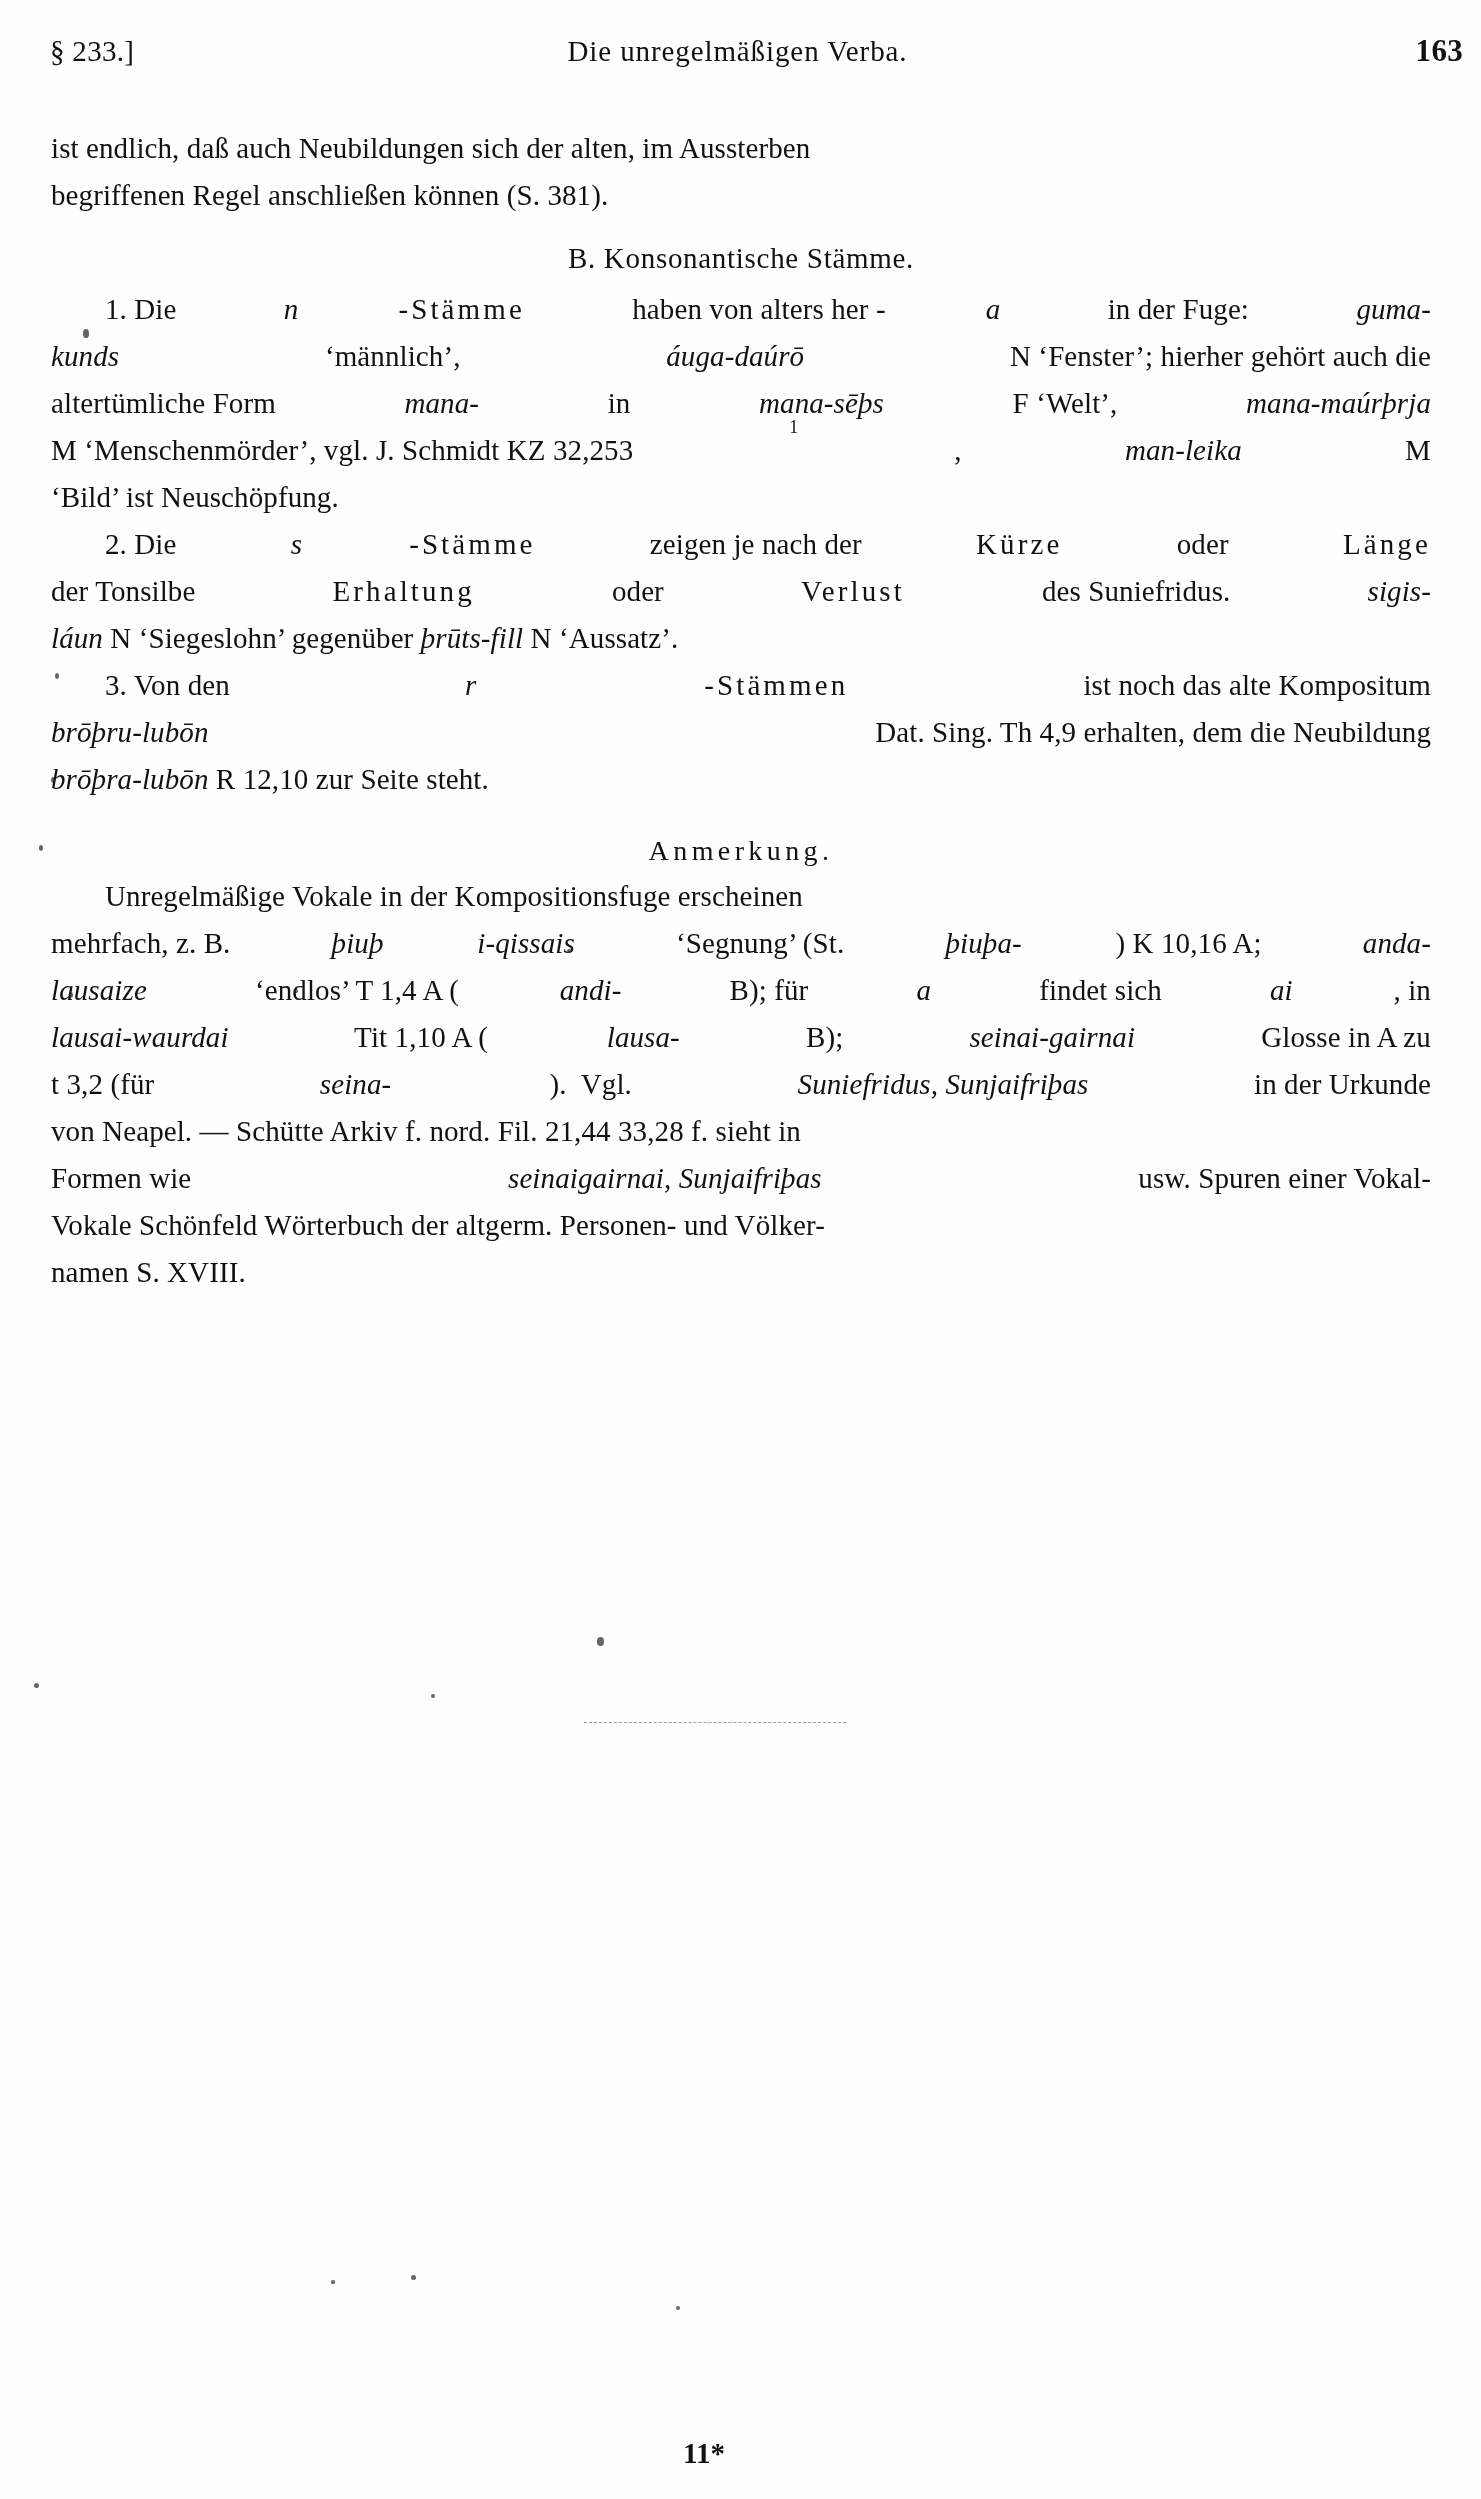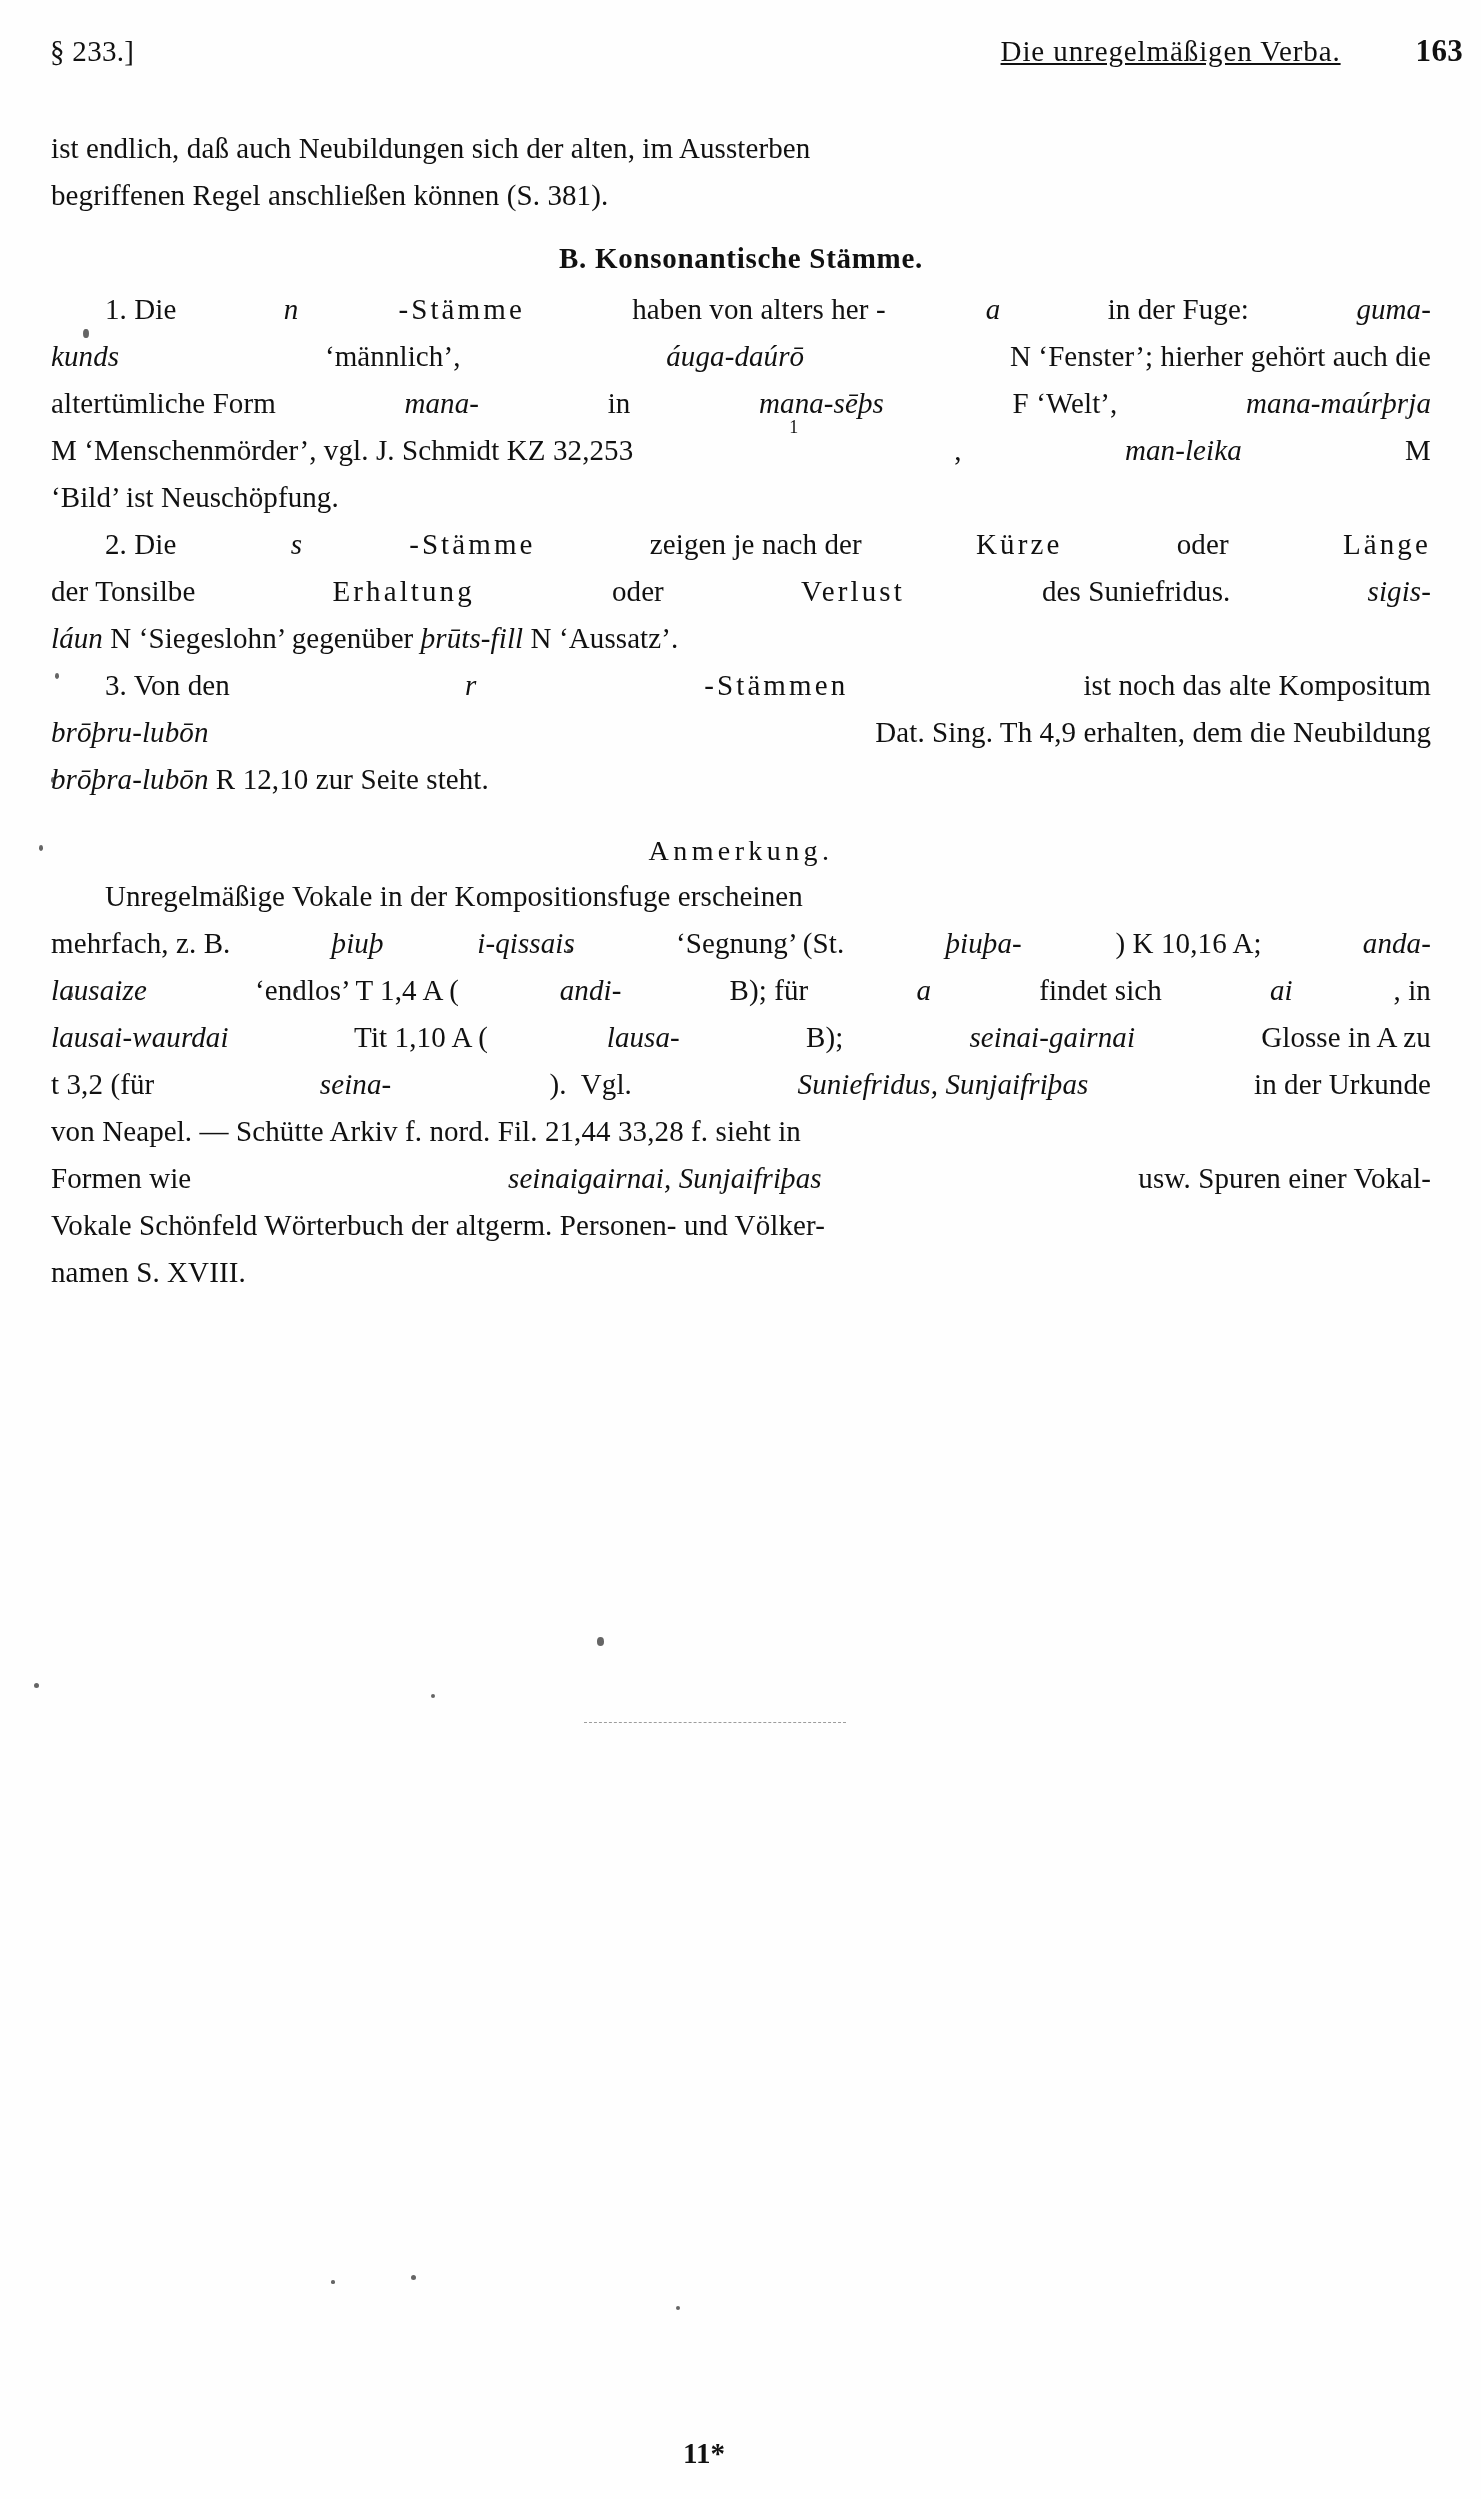"Die unregelmäßigen Verba." .running-head .head-title { text-align: right -> center; text-decoration: underline -> none }
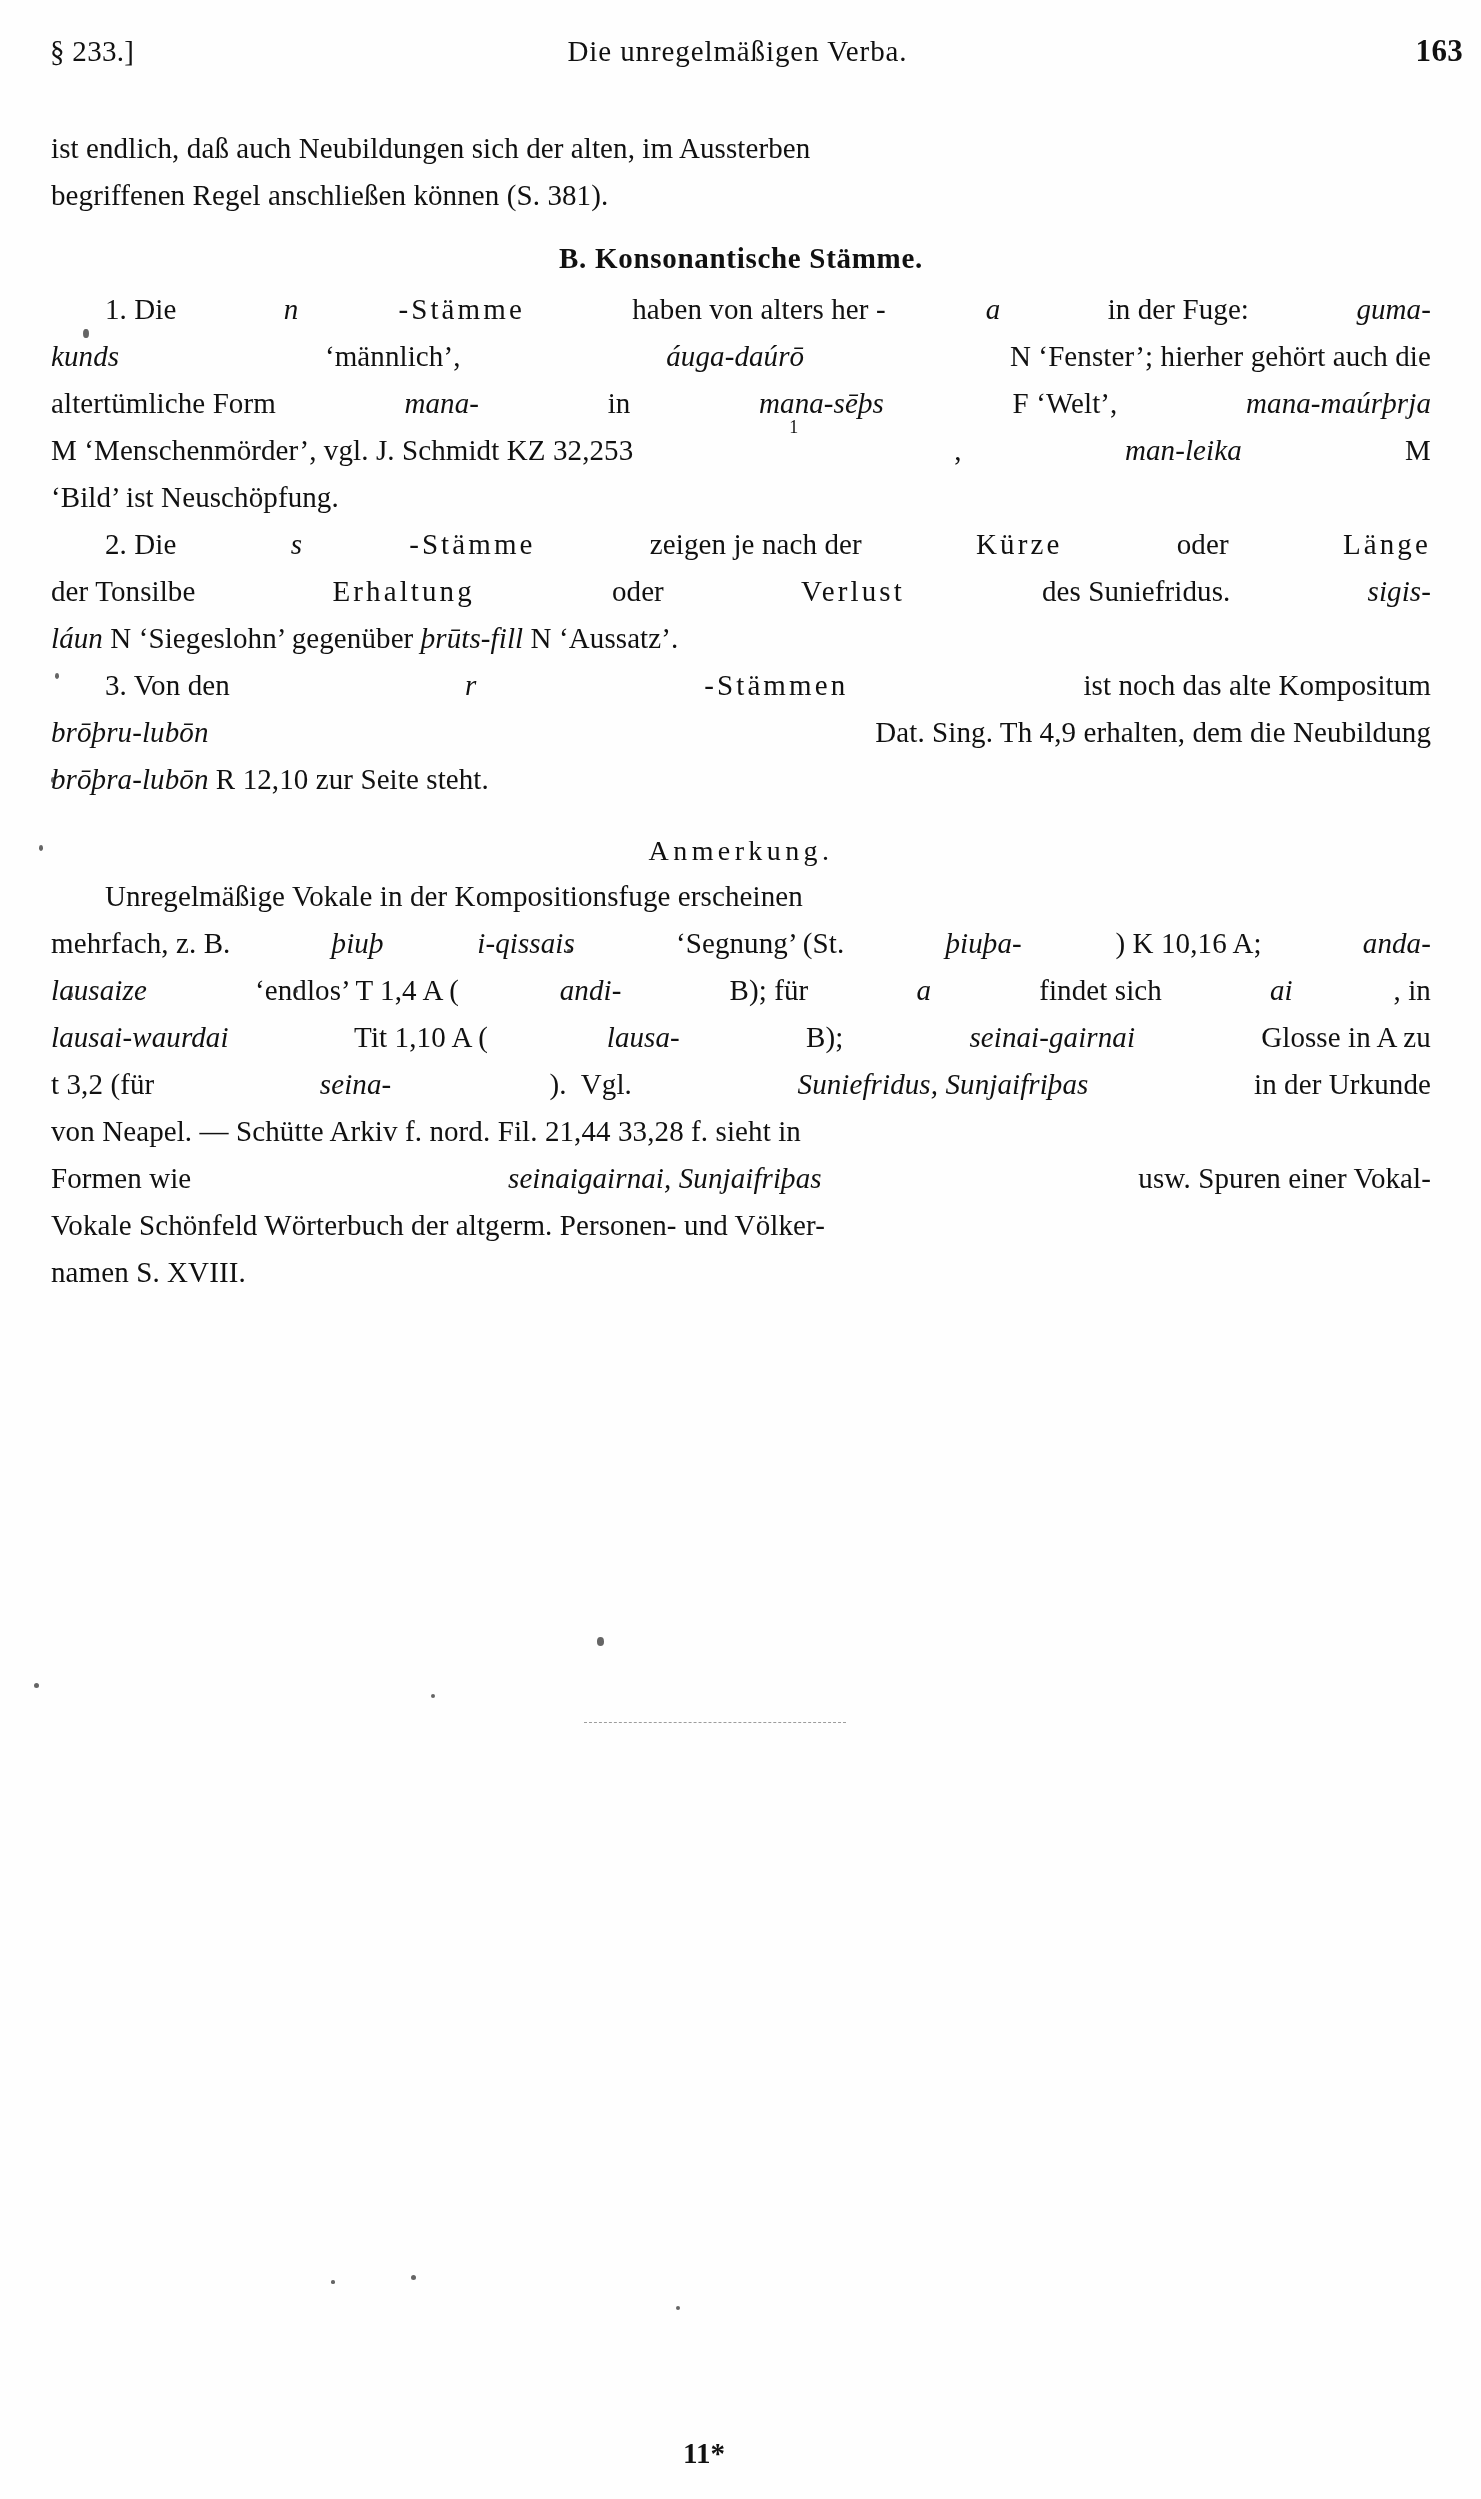"B. Konsonantische Stämme." h2.section-head { font-weight: 700 -> 400 }
